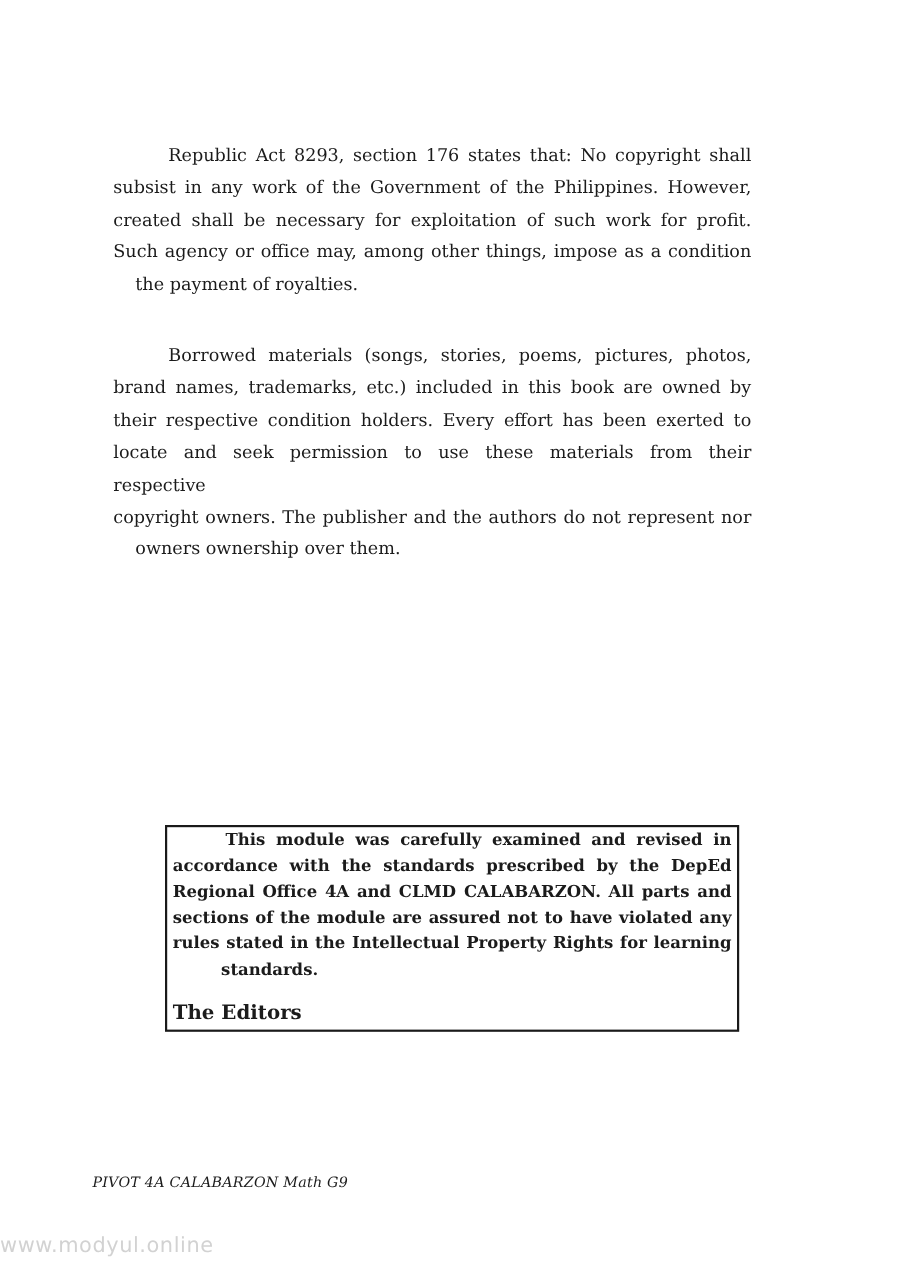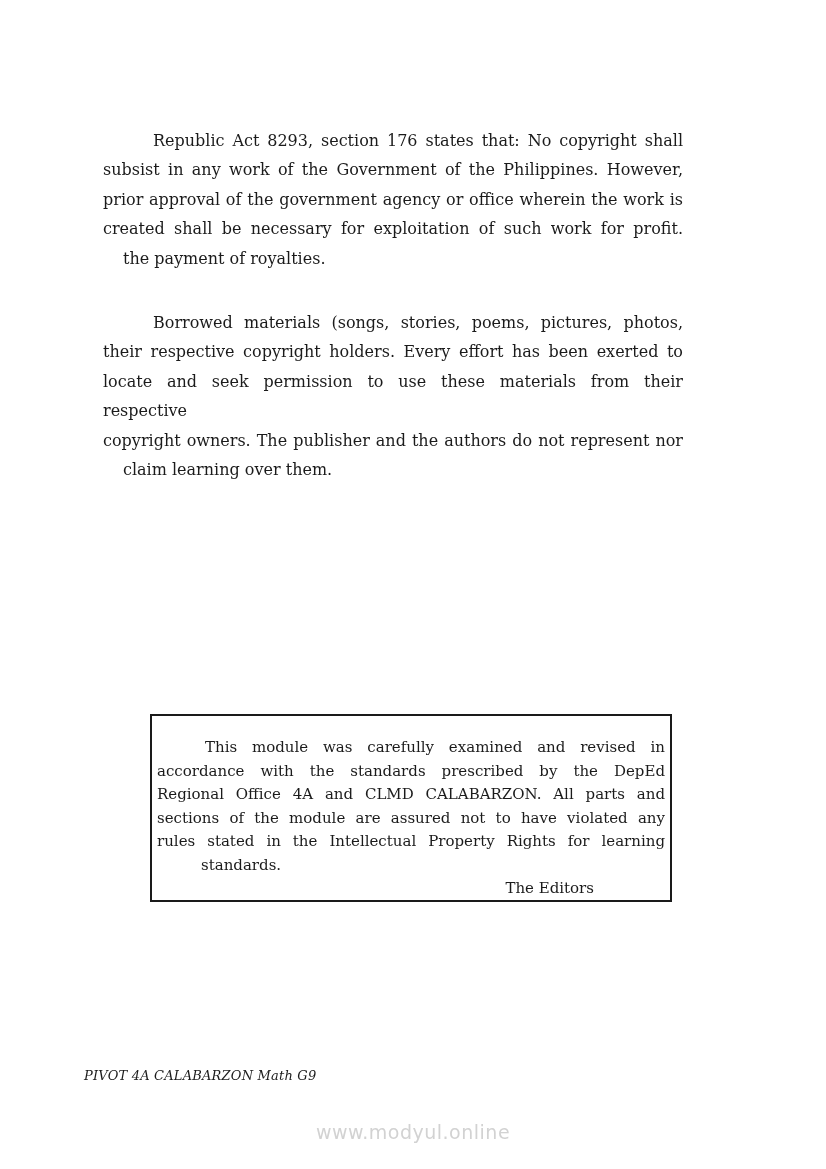"prior approval of the government" div.line { html: <div>prior approval of the government agency or office wherein the work is</div> -> none }
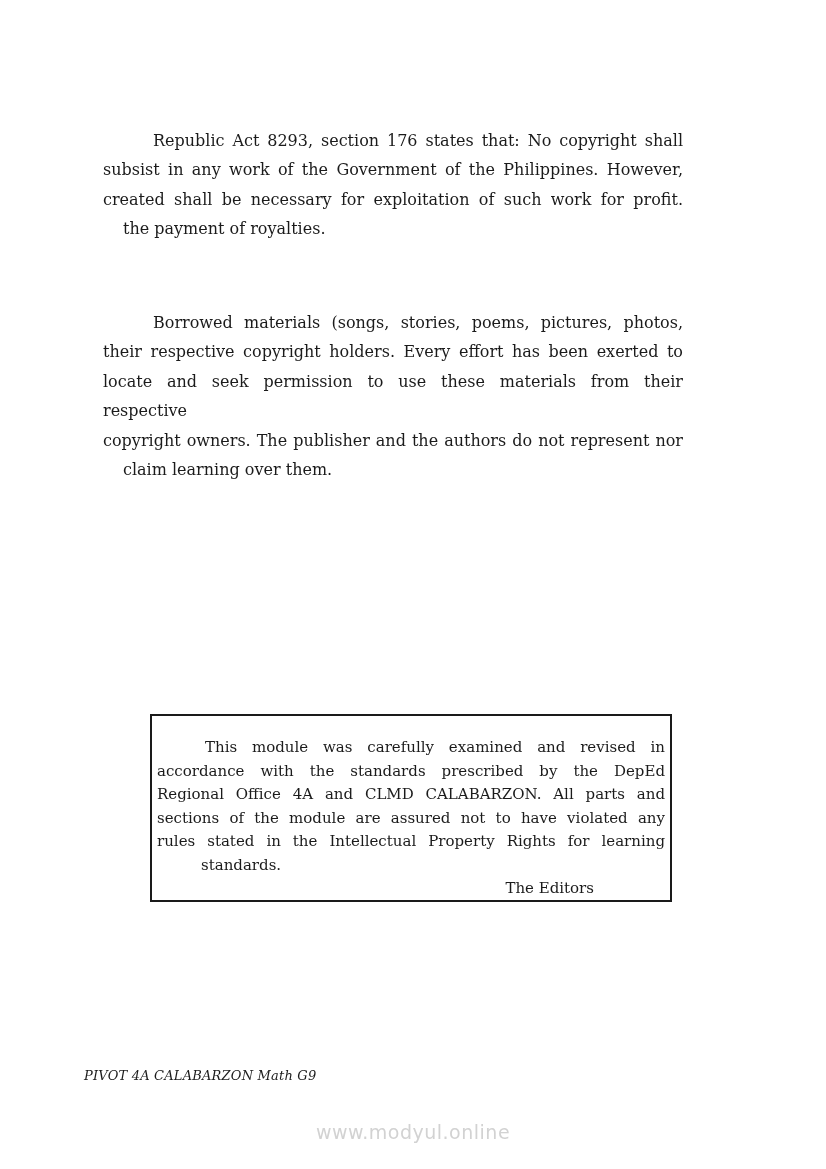"Such agency or office may," div.line { html: none -> <div>Such agency or office may, among other things, impose as a condition</div> }
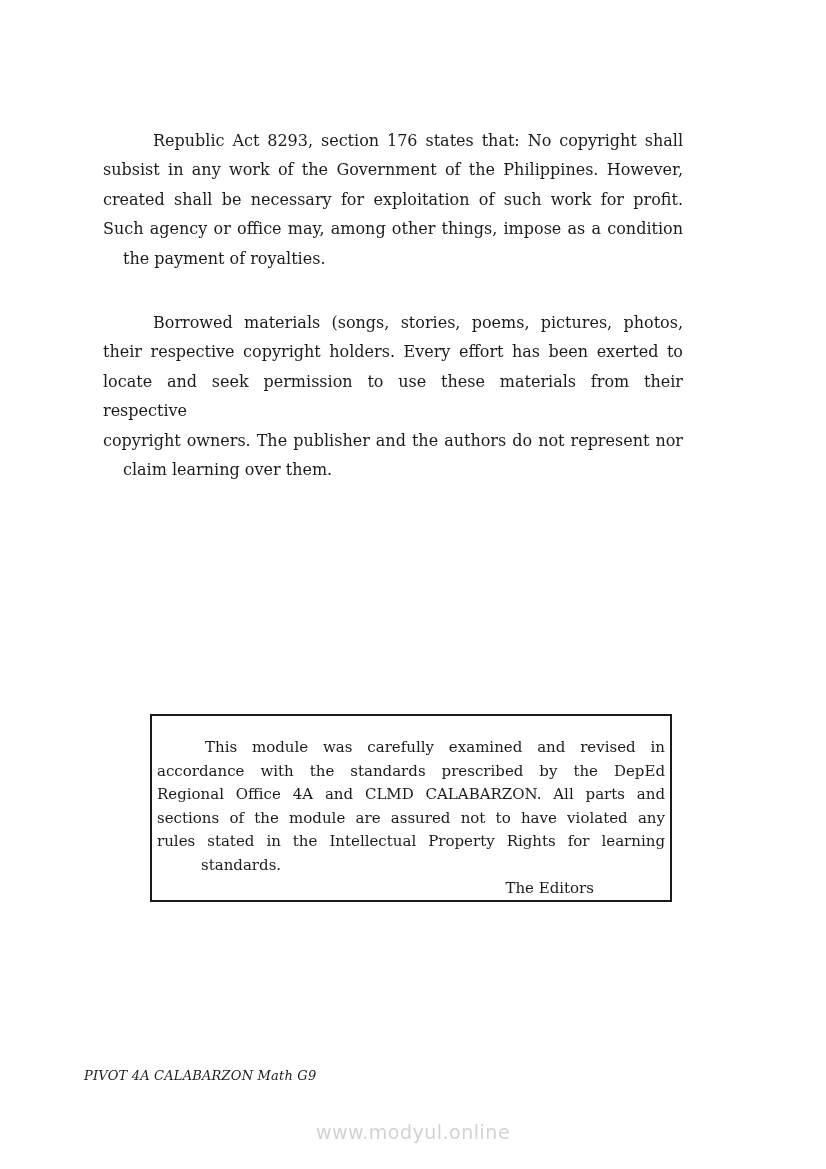"brand names, trademarks, etc.) included" div.line { html: none -> <div>brand names, trademarks, etc.) included in this book are owned by</div> }
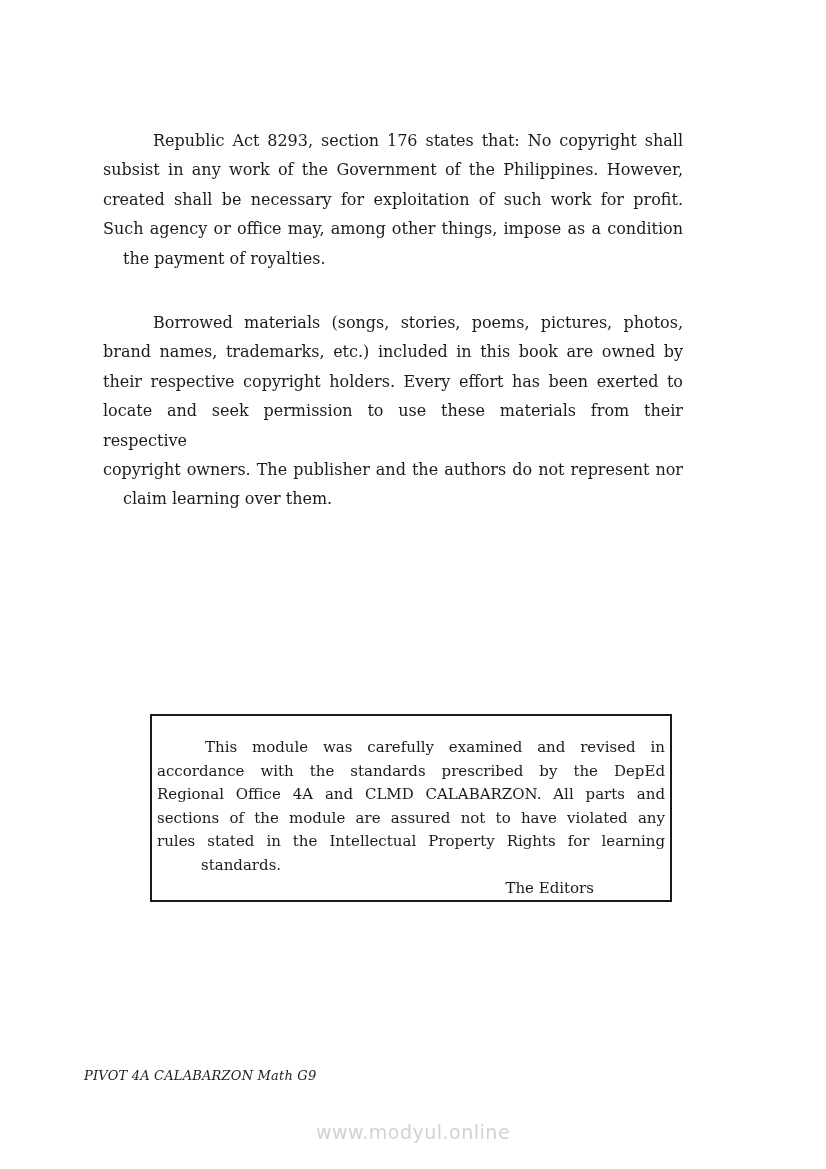"their respective copyright holders." div.line { text: copyright -> condition }
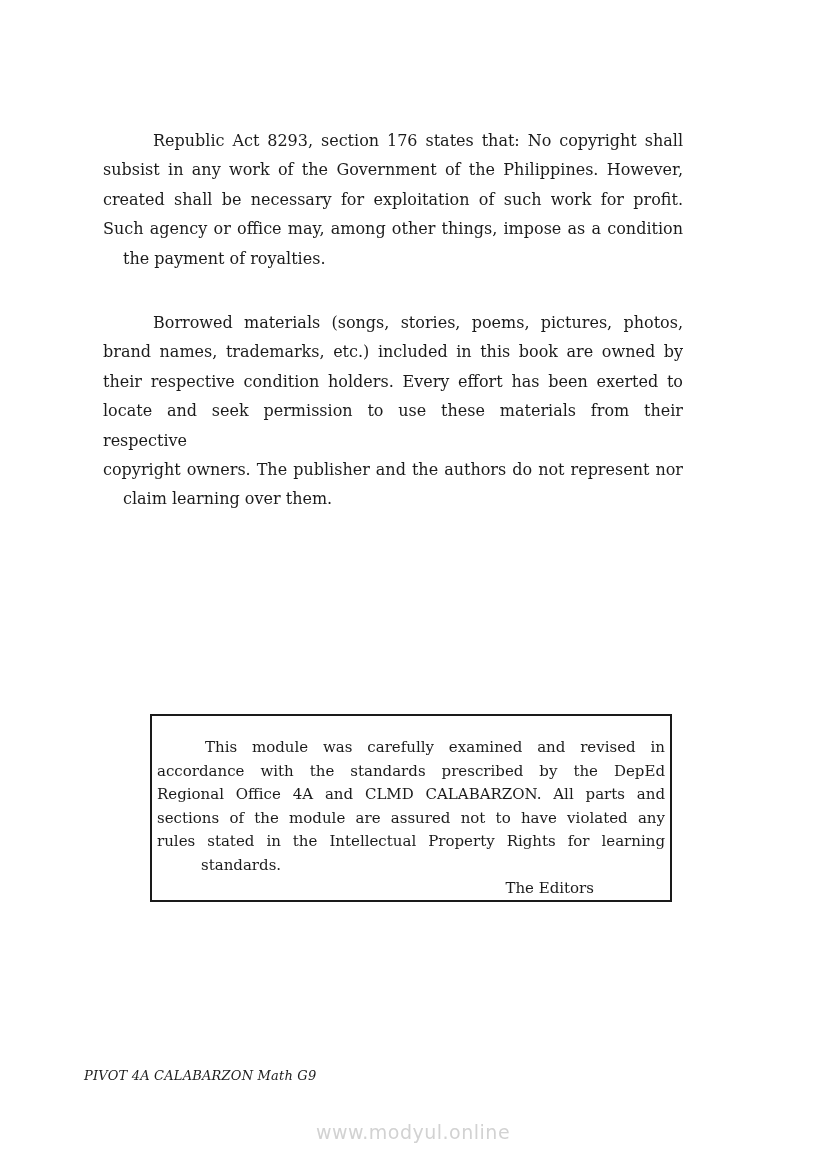"claim learning over them." div.line { text: claim learning -> owners ownership }
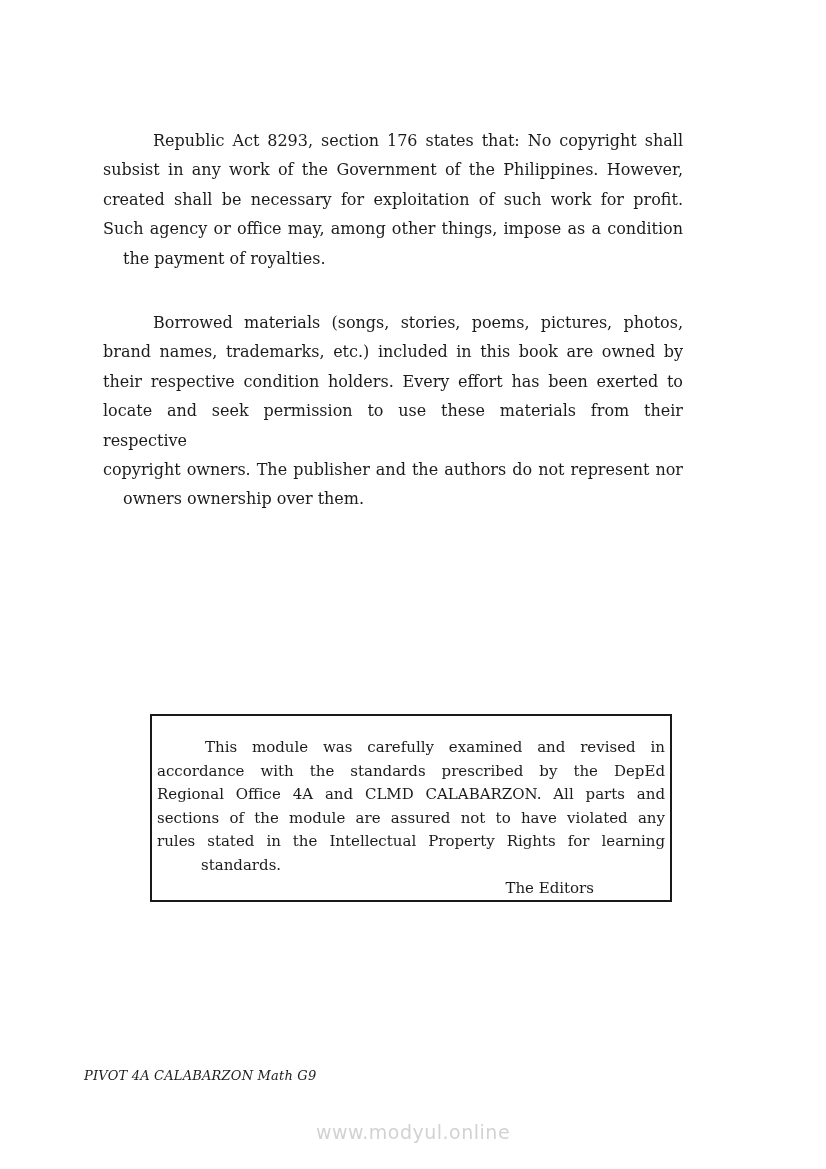"This module was carefully examined" .notice-box { font-weight: none -> bold; padding: 20px 5px 0 5px -> 0 5px 0 5px; top: 714px -> 750px }
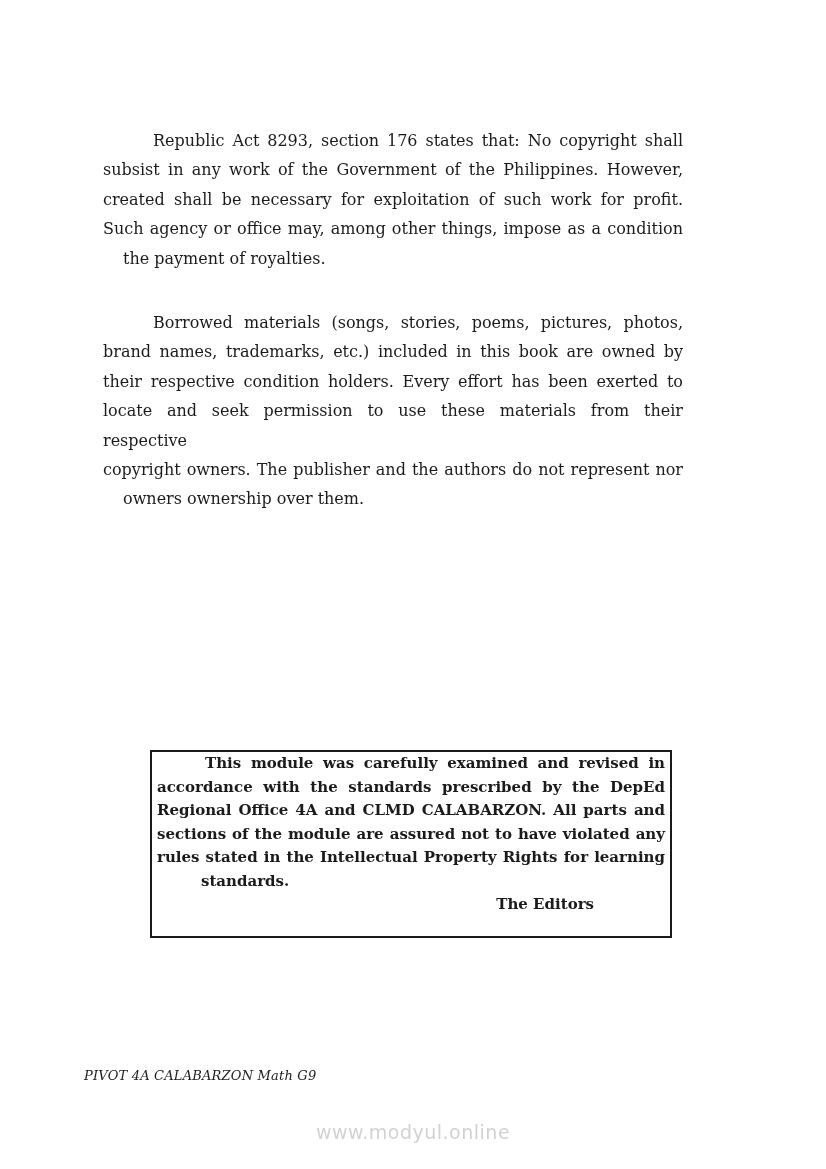"The Editors" .signature { font-size: 15px -> 18px; margin-top: 0 -> 16px; text-align: right -> none }
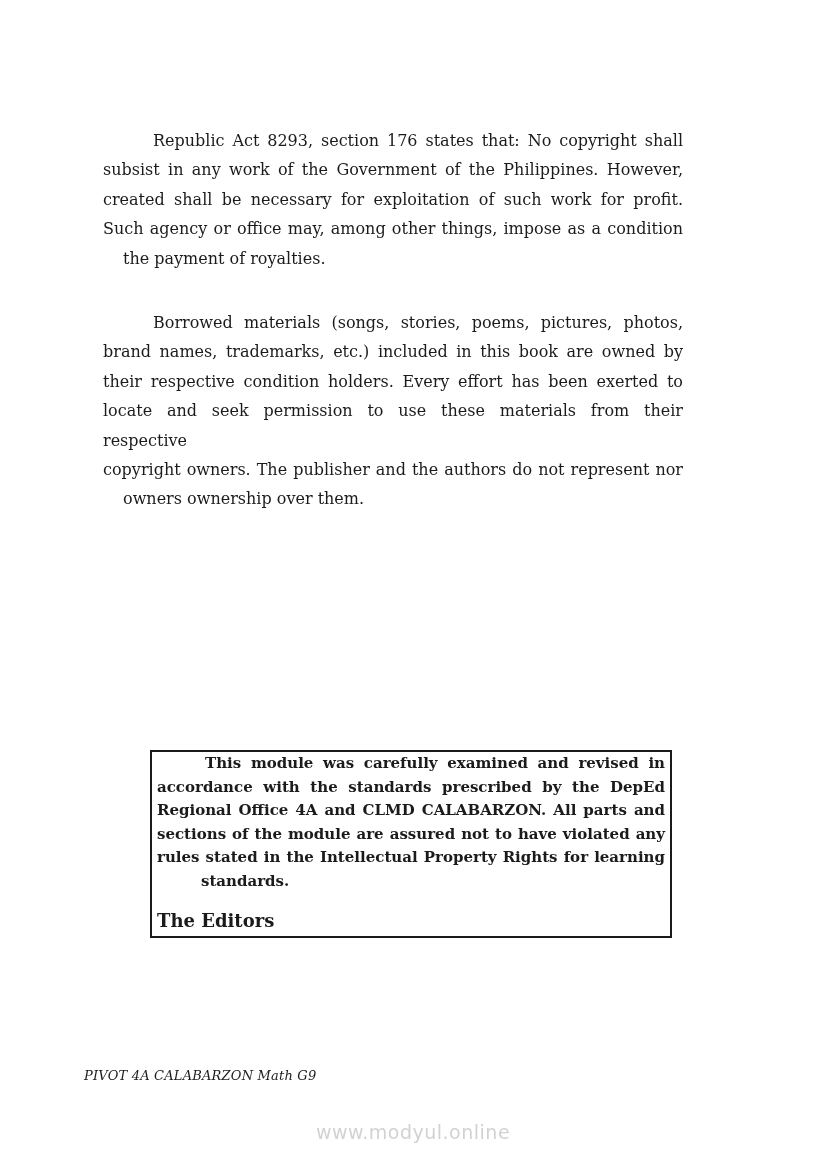"www.modyul.online" .watermark { text-align: center -> left }
